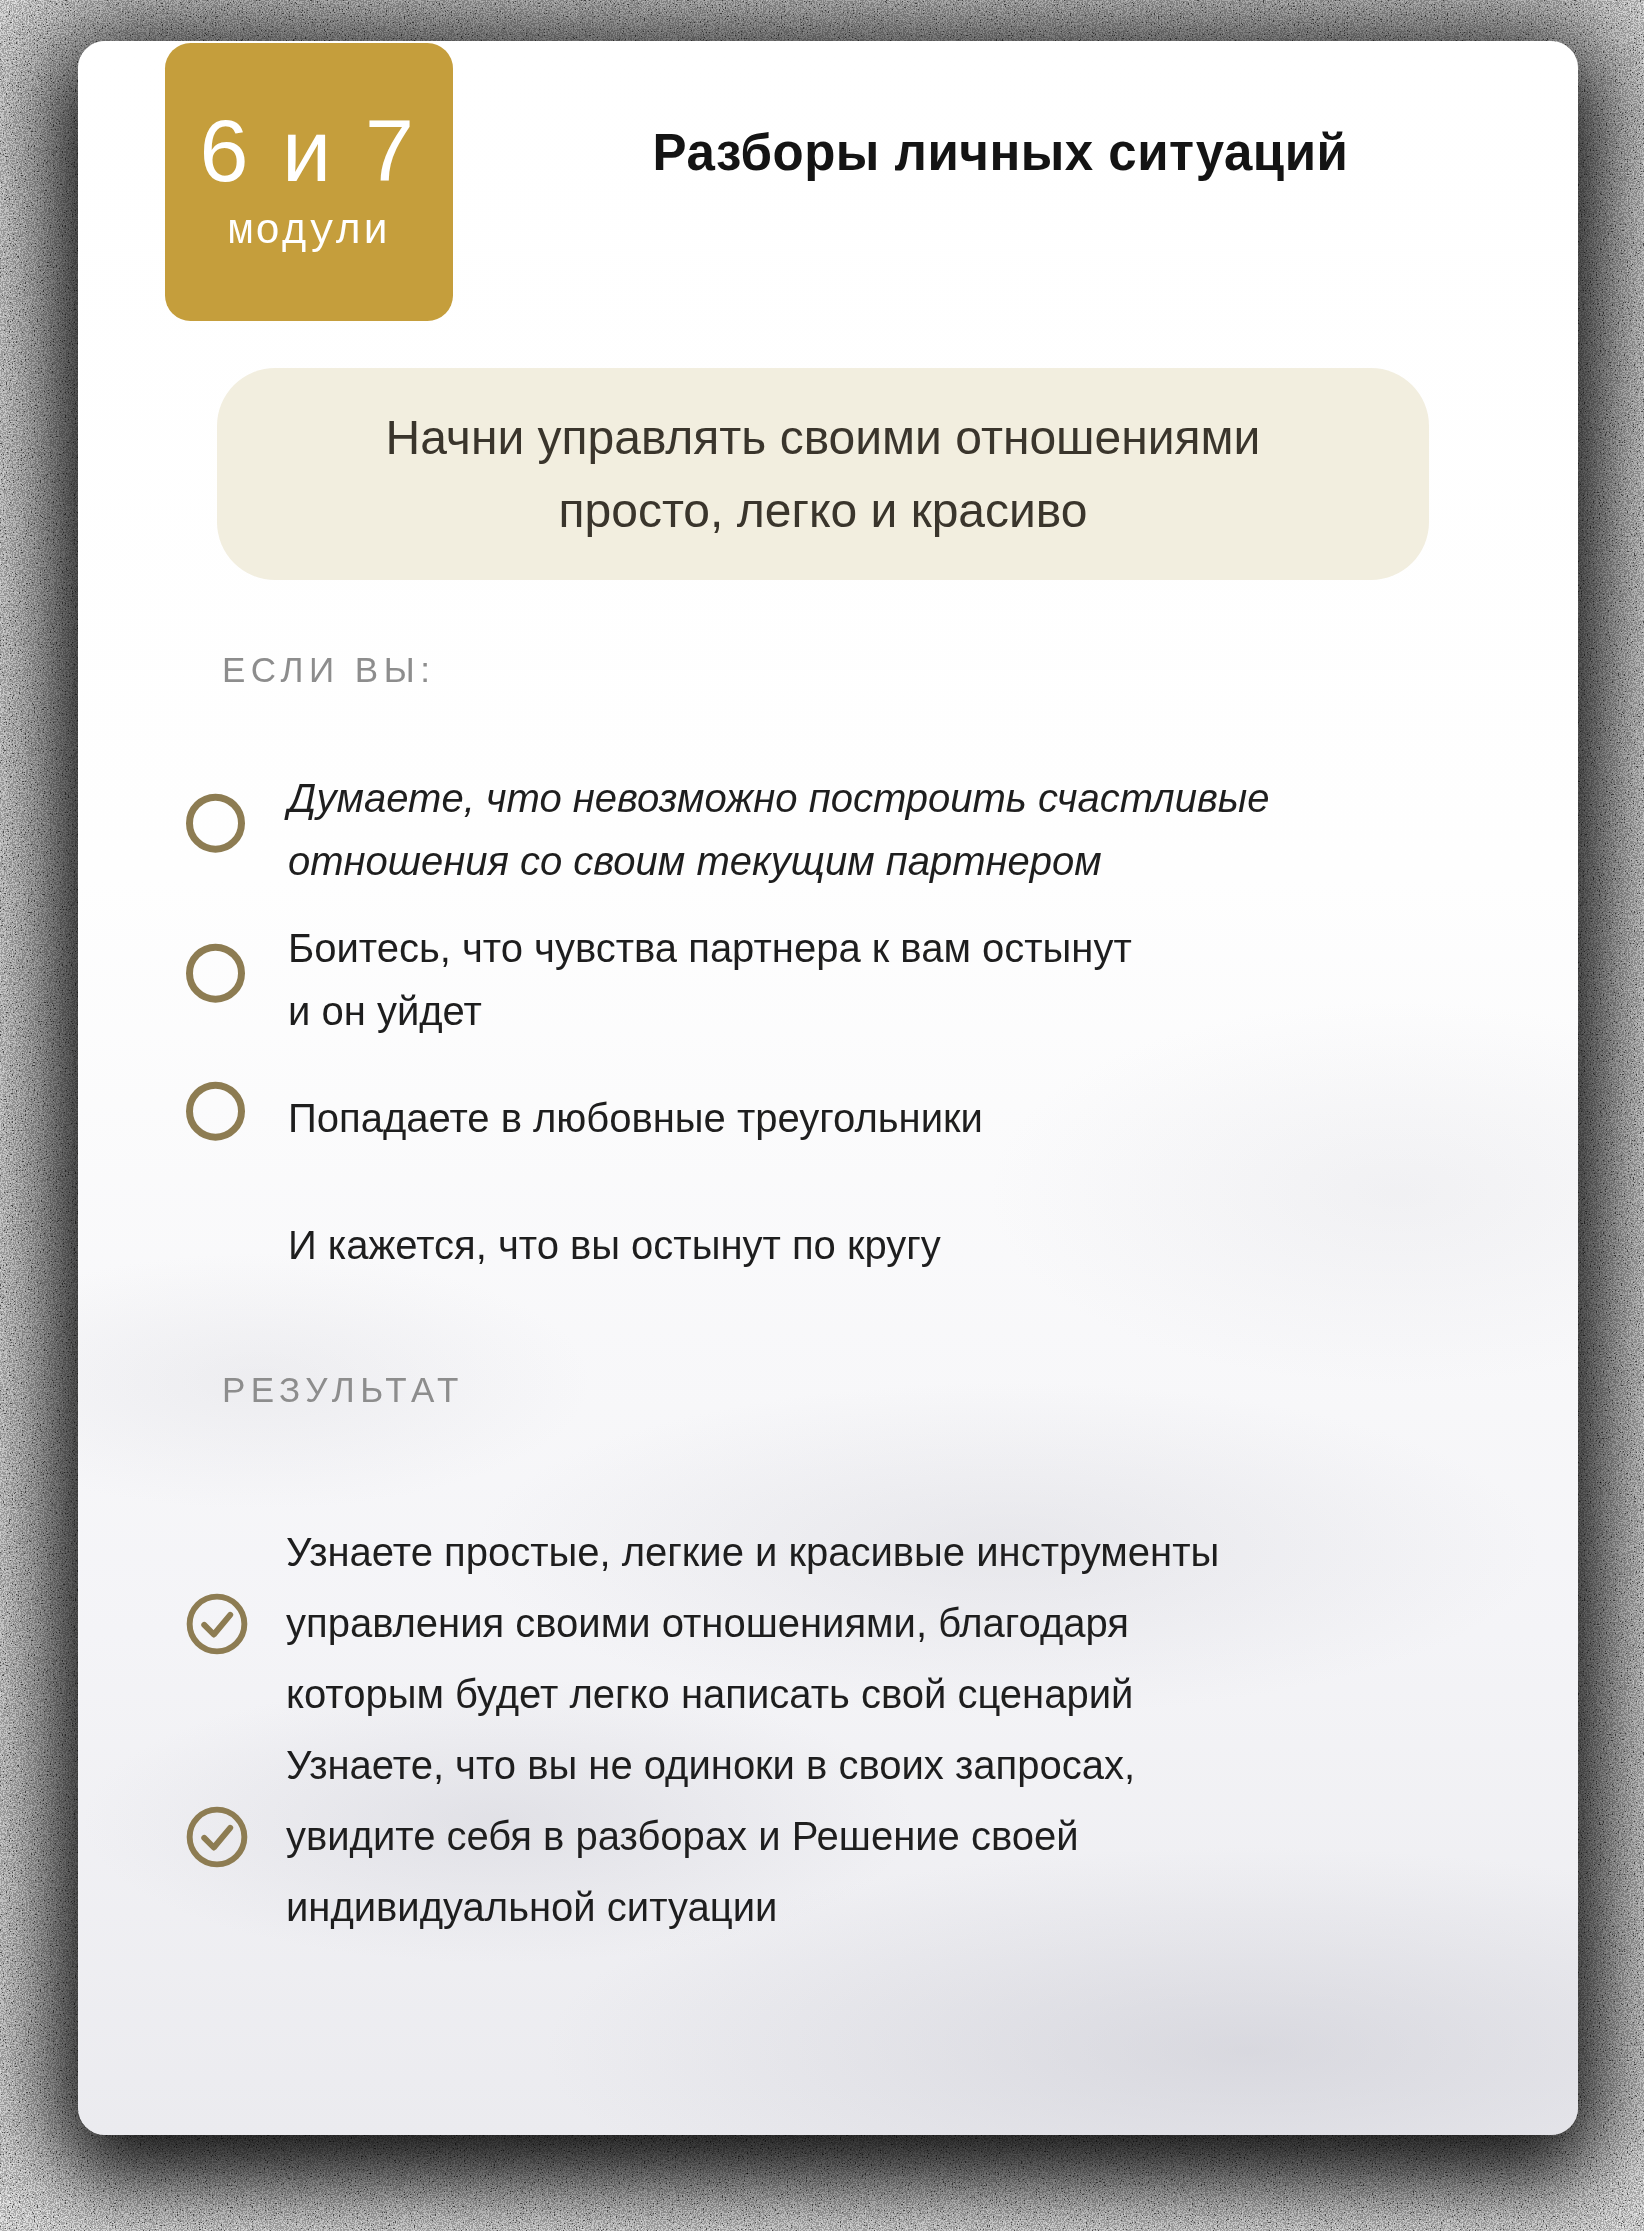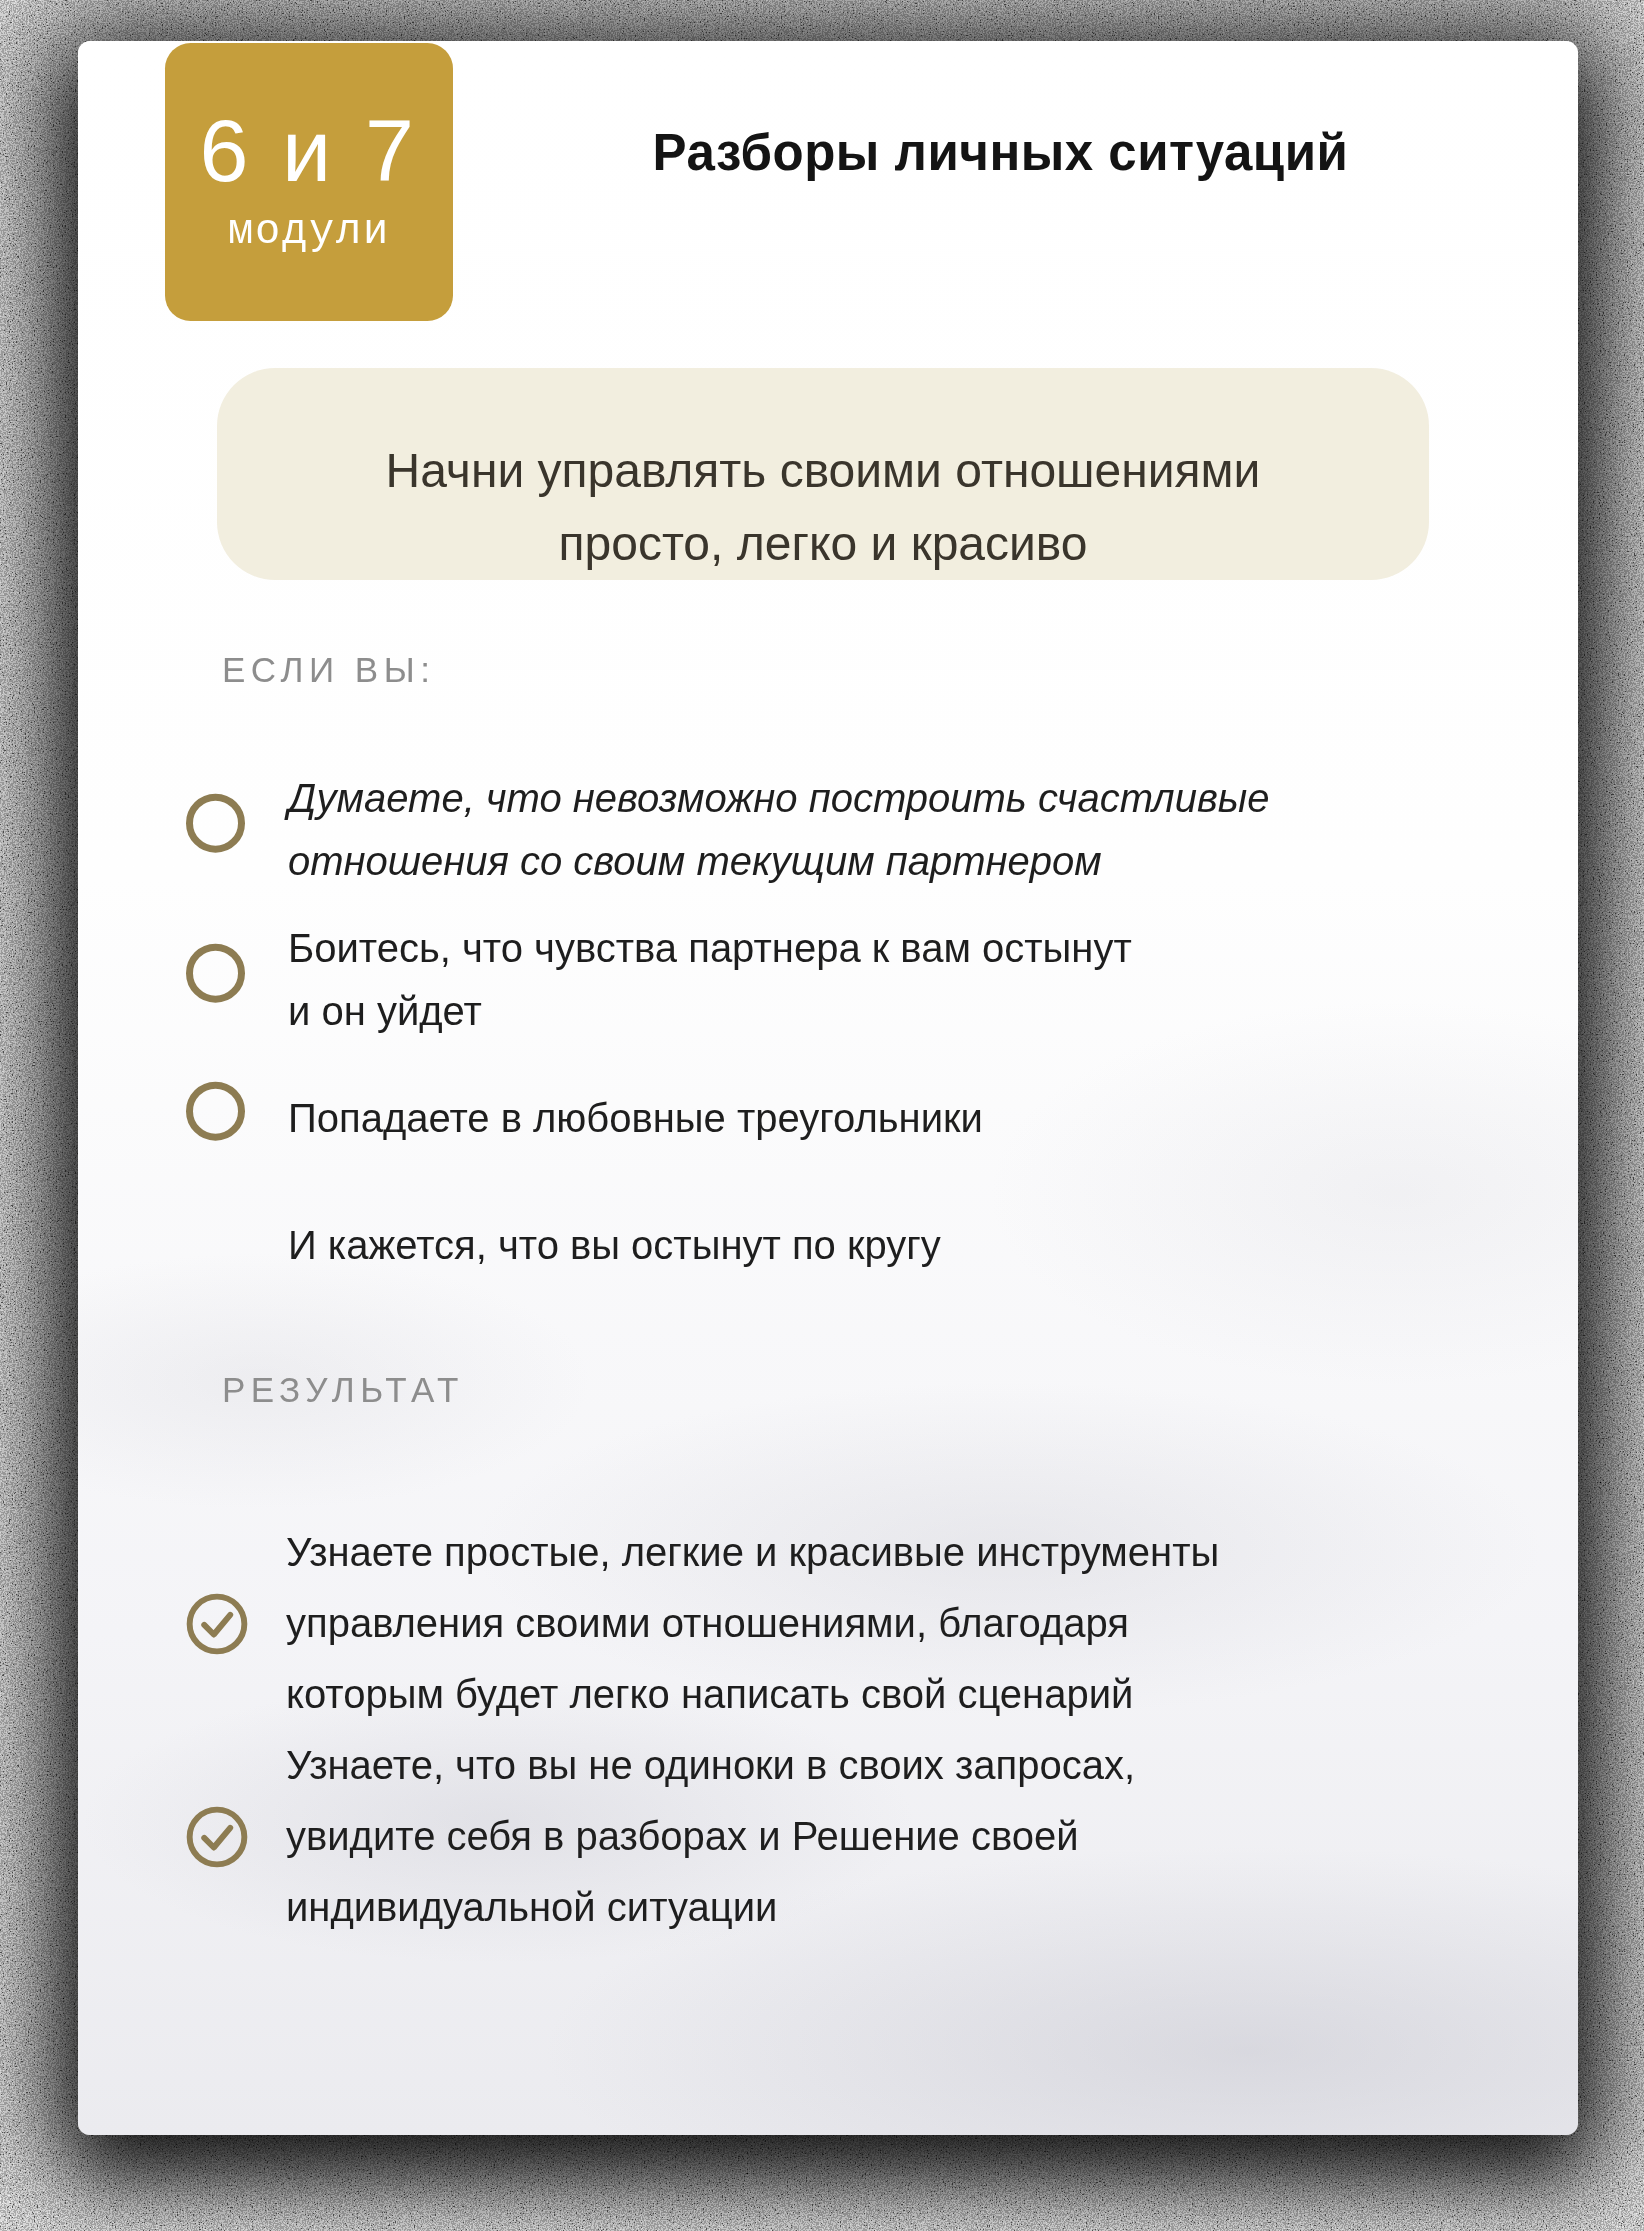"6 и 7" .card { border-radius: 12px -> 27px }
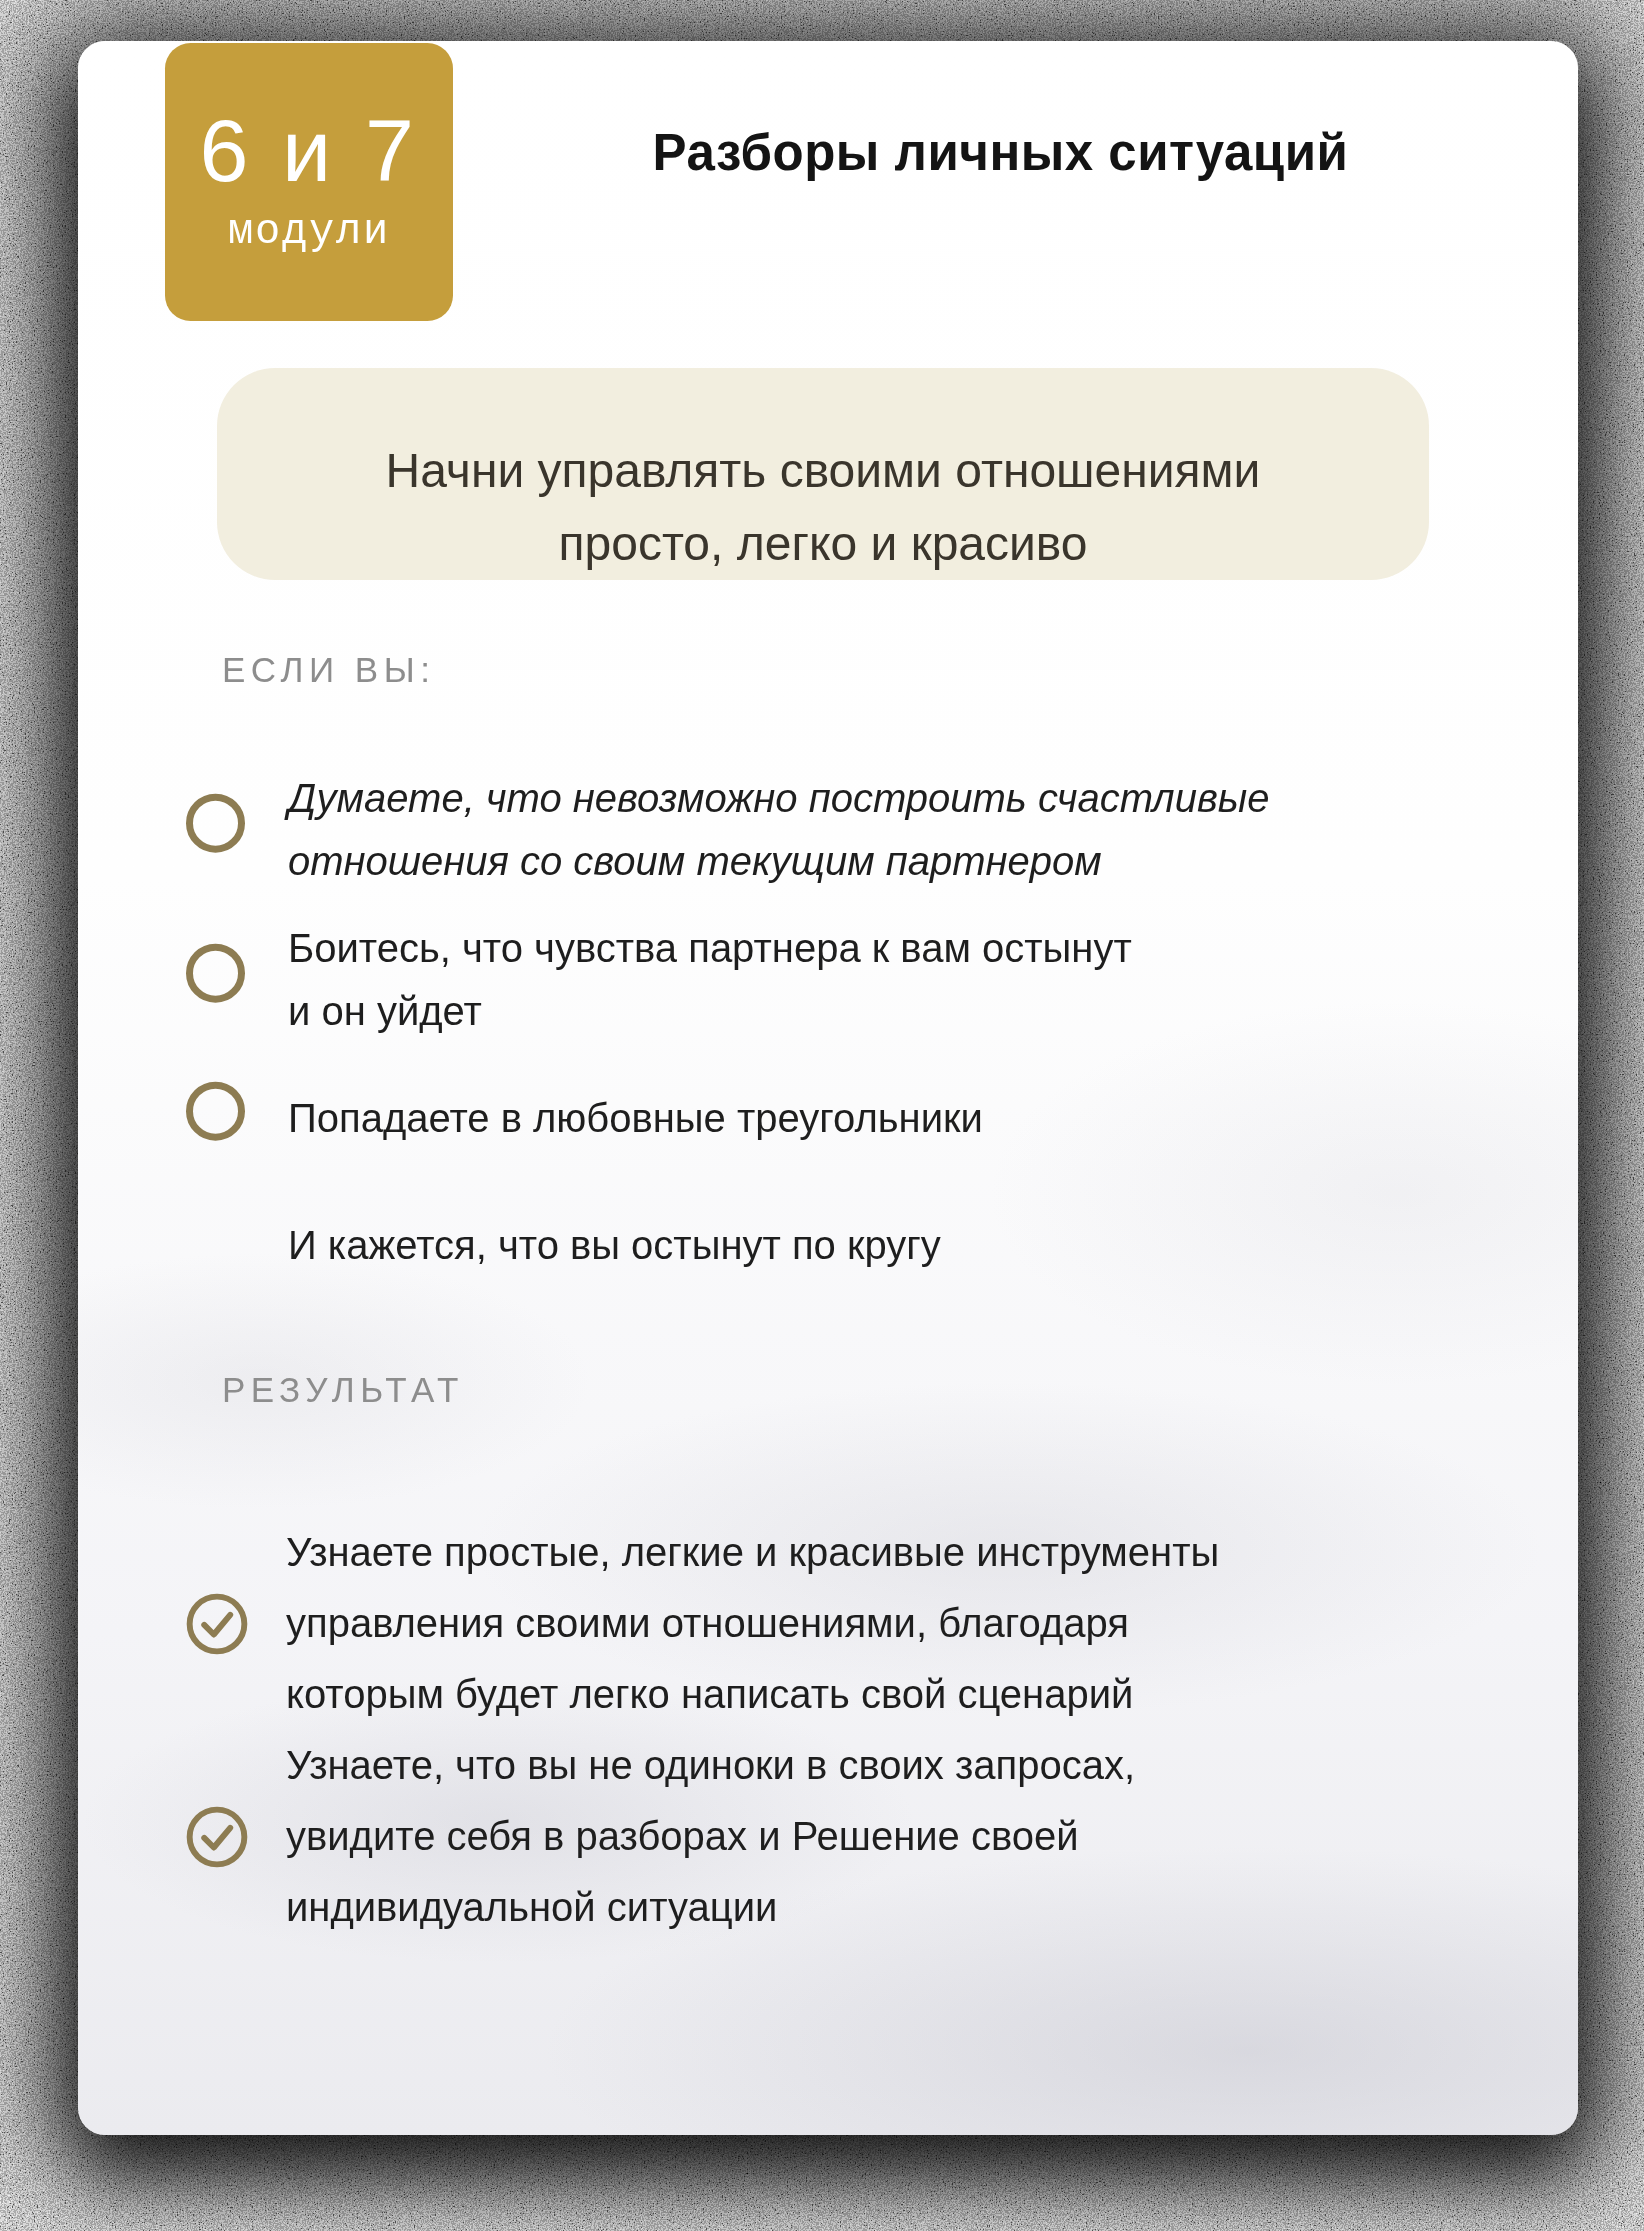"Начни управлять своими отношениями" .pill { align-items: flex-end -> center }
